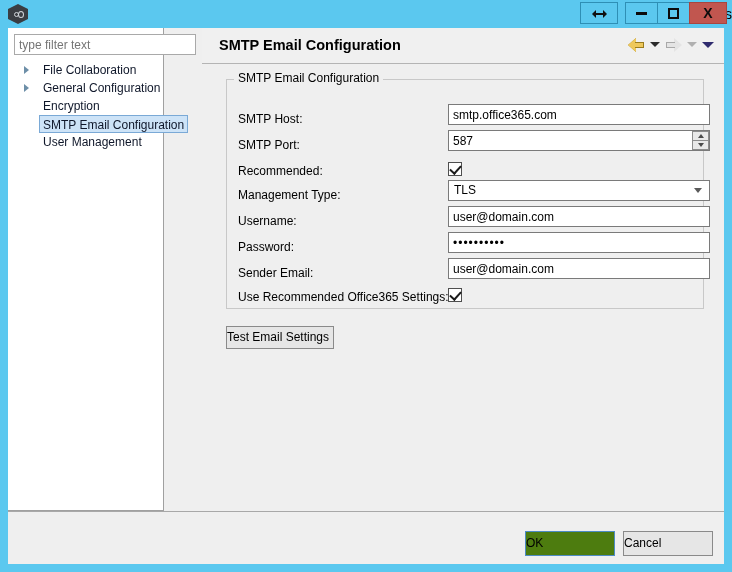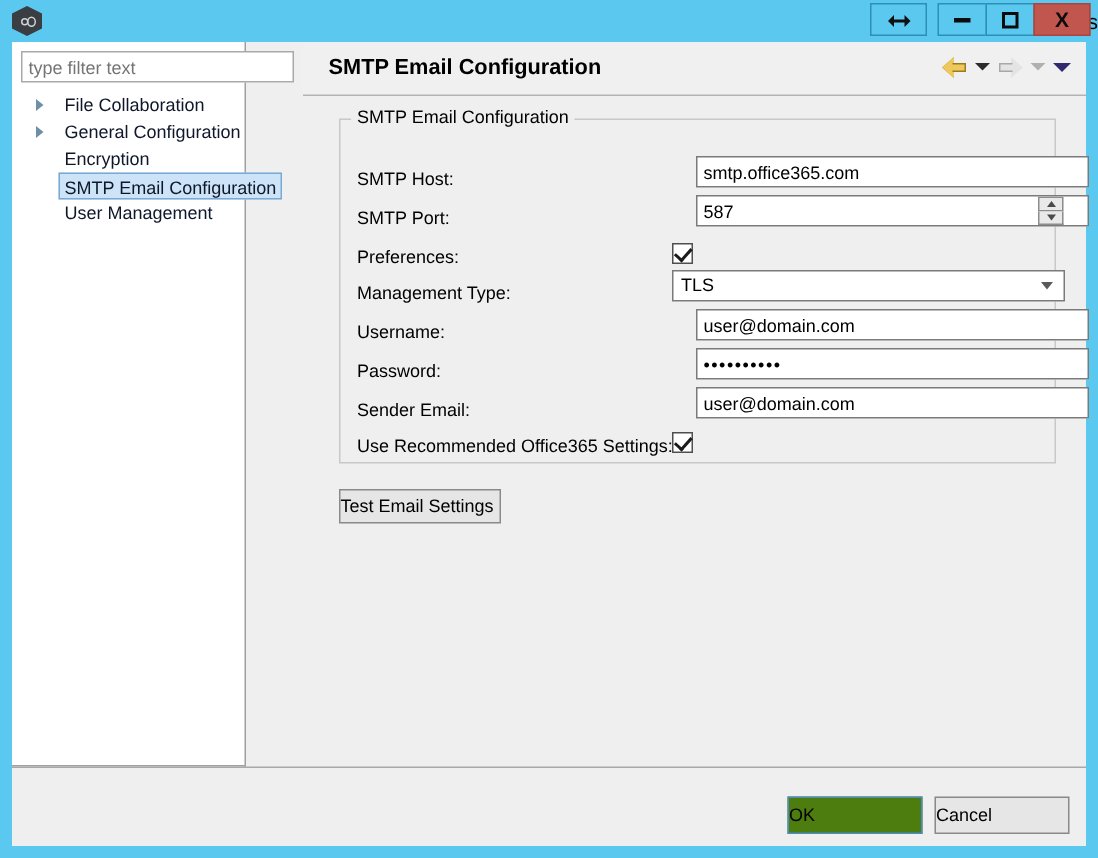"smtp.office365.com" .txt { margin-left: 16px -> none }
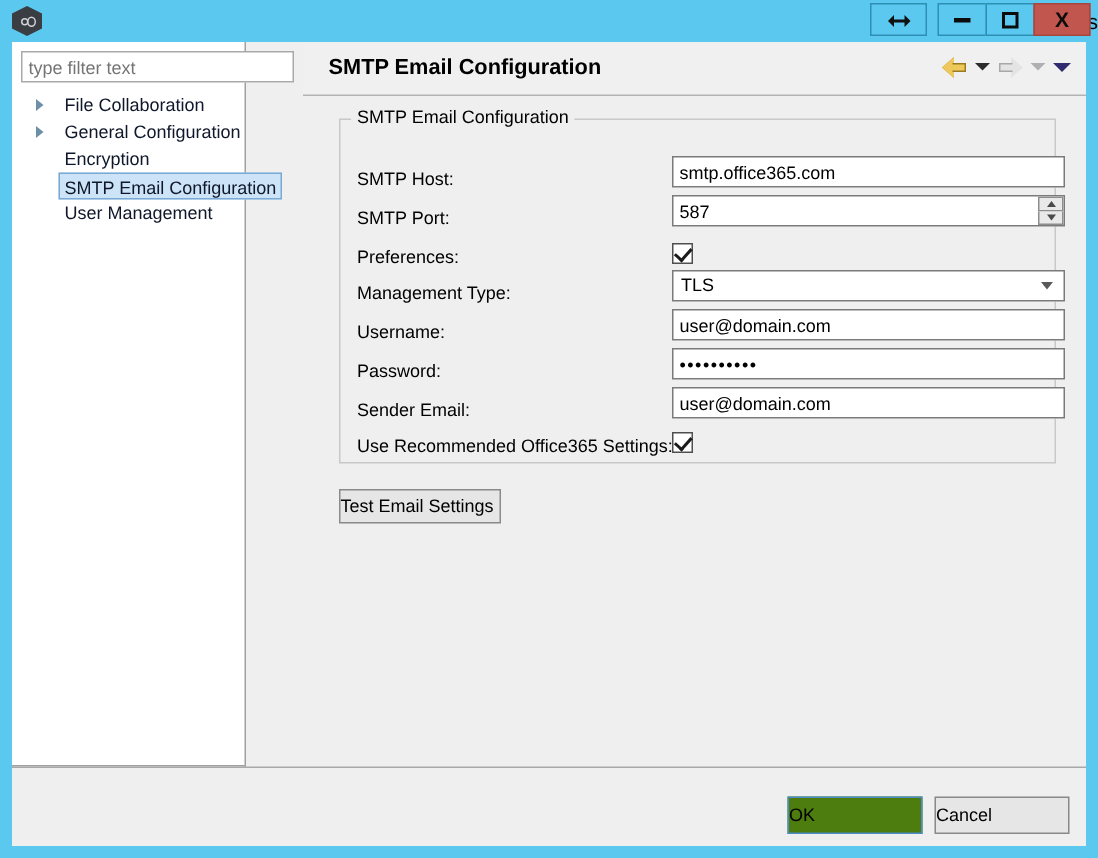"Preferences:" div.field-label { text: Preferences -> Recommended }
